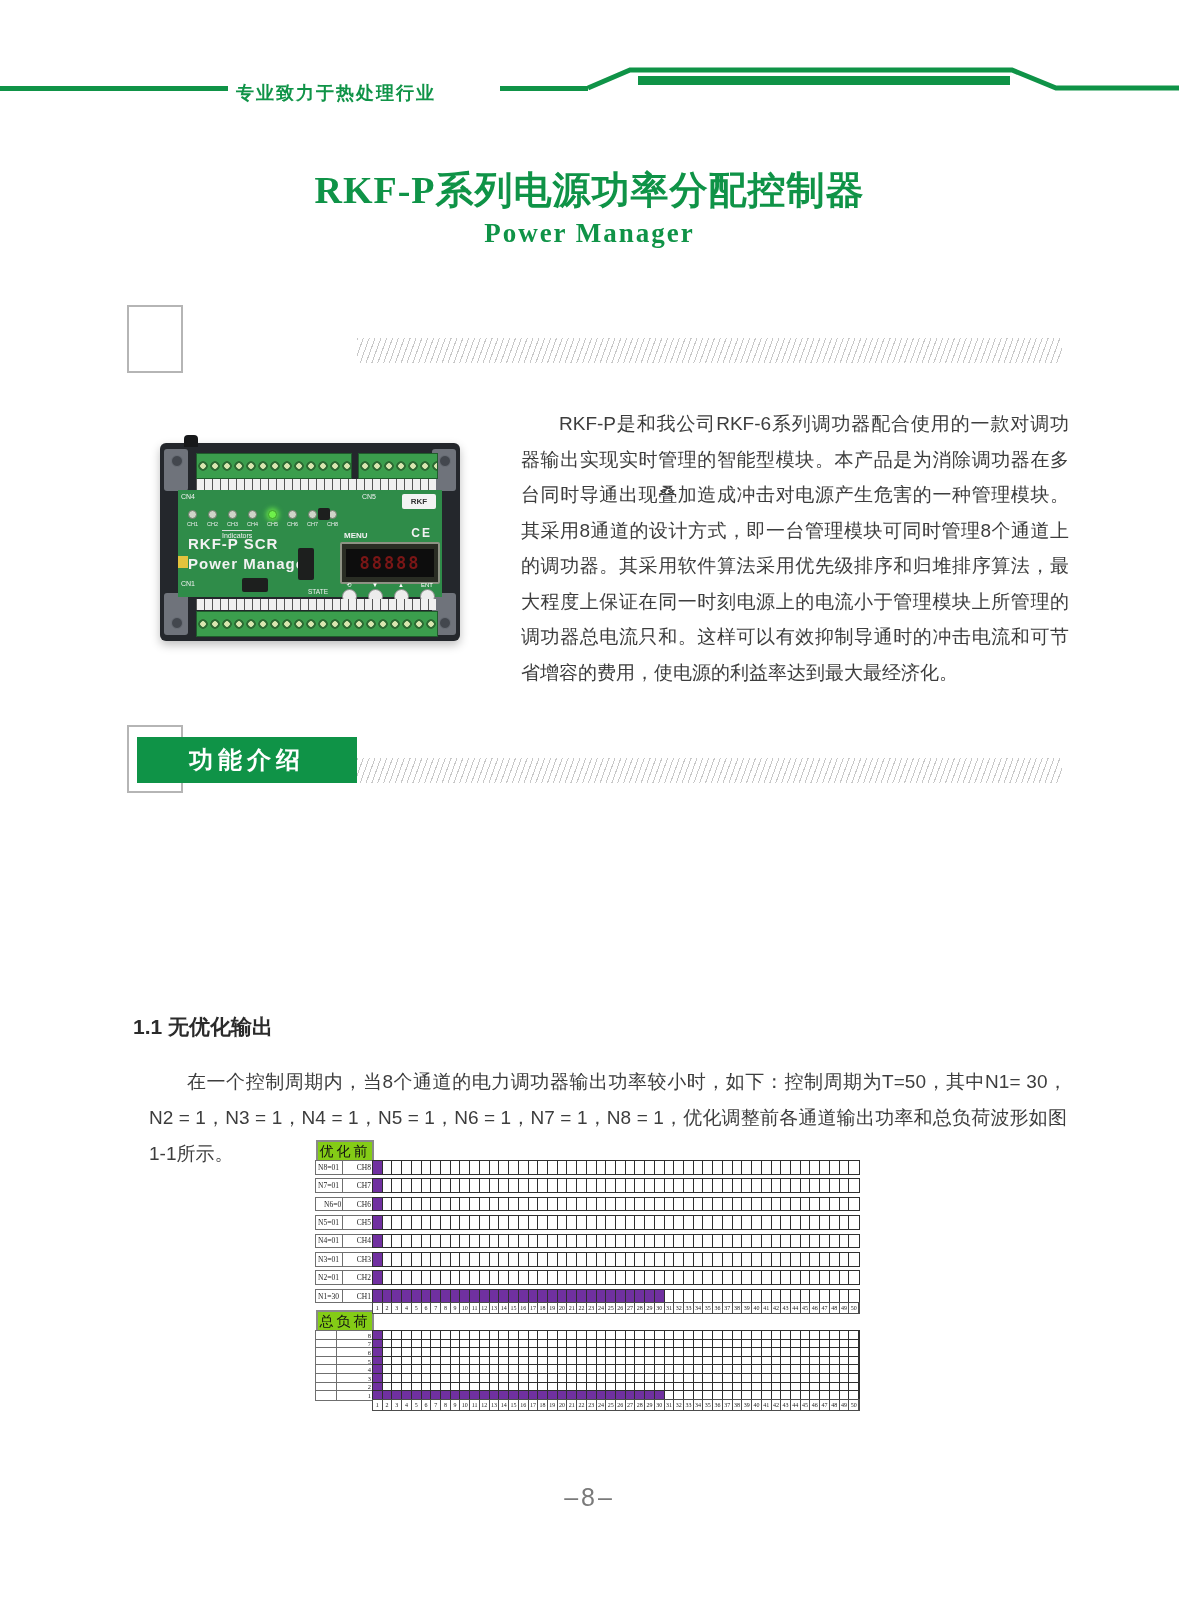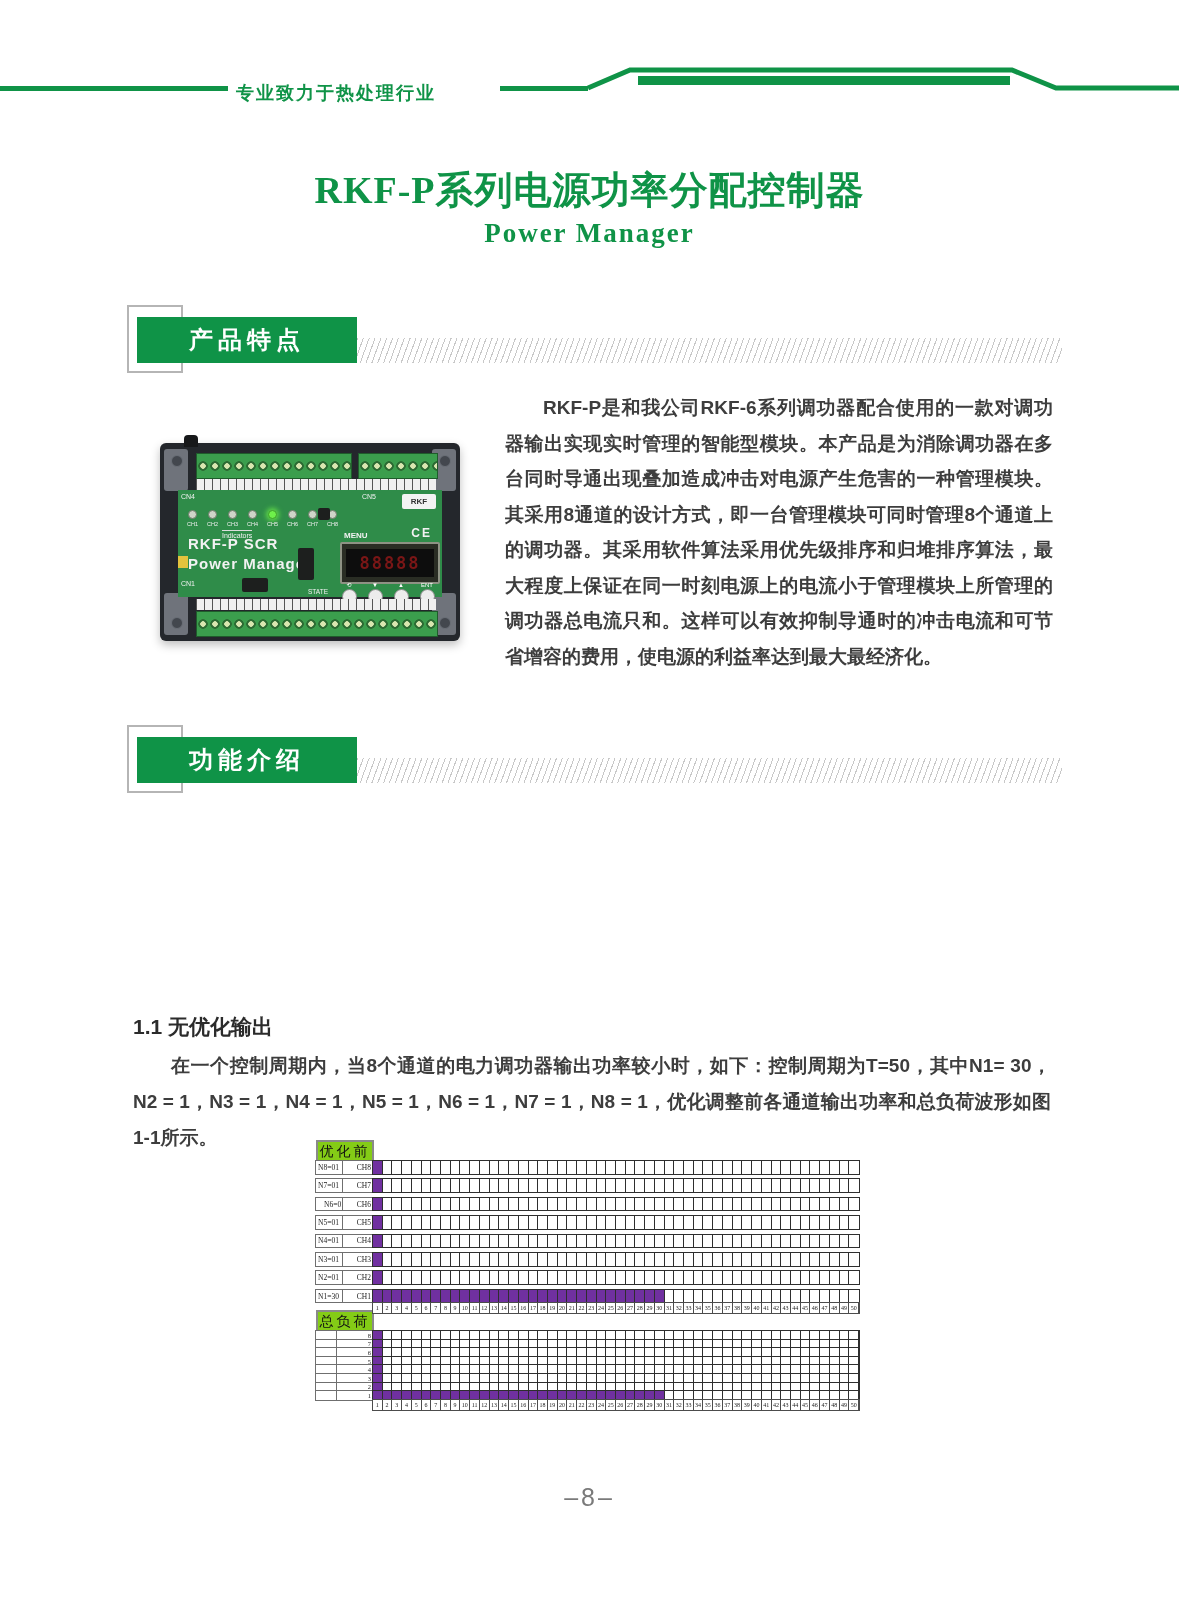"产品特点" div.sec-box { html: <div> <span>产品特点</span> </div> -> none }
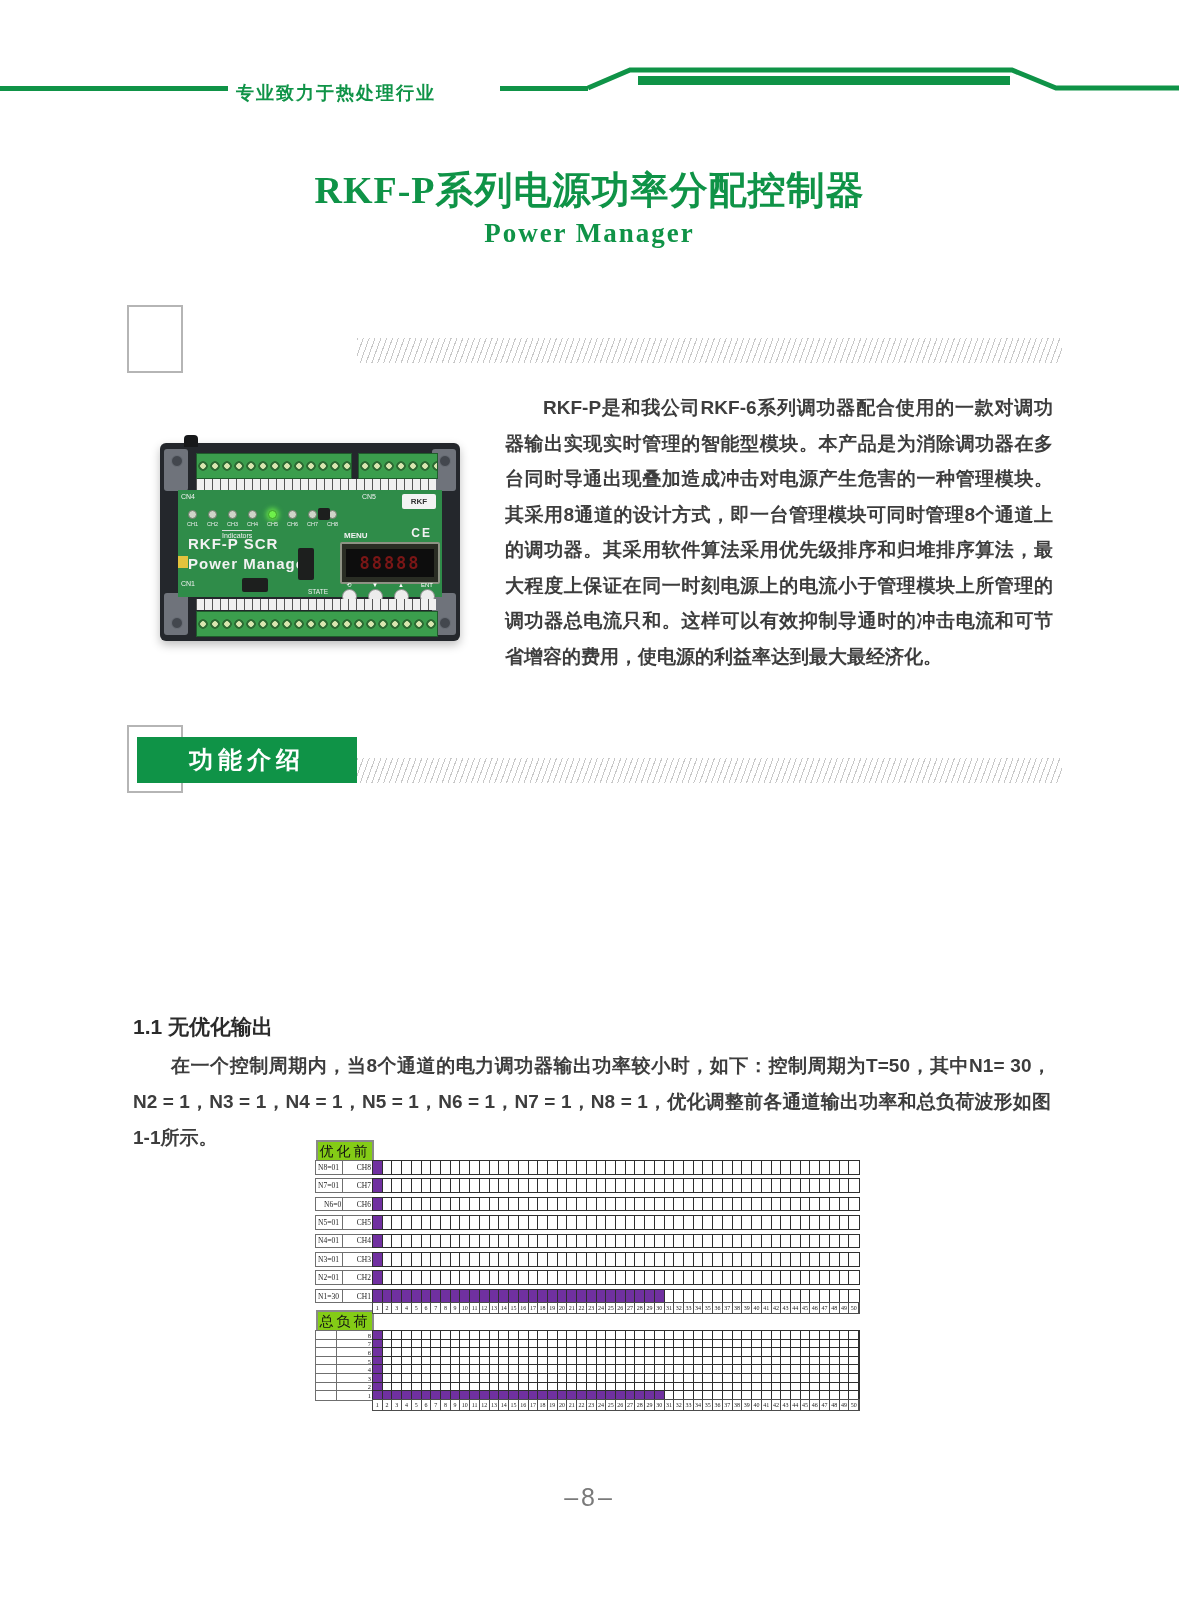"RKF-P是和我公司RKF-6系列调功器配合使用的一款对调功器输出实现实时管理的" .par { font-weight: bold -> none; margin: 0 -> 16px }
